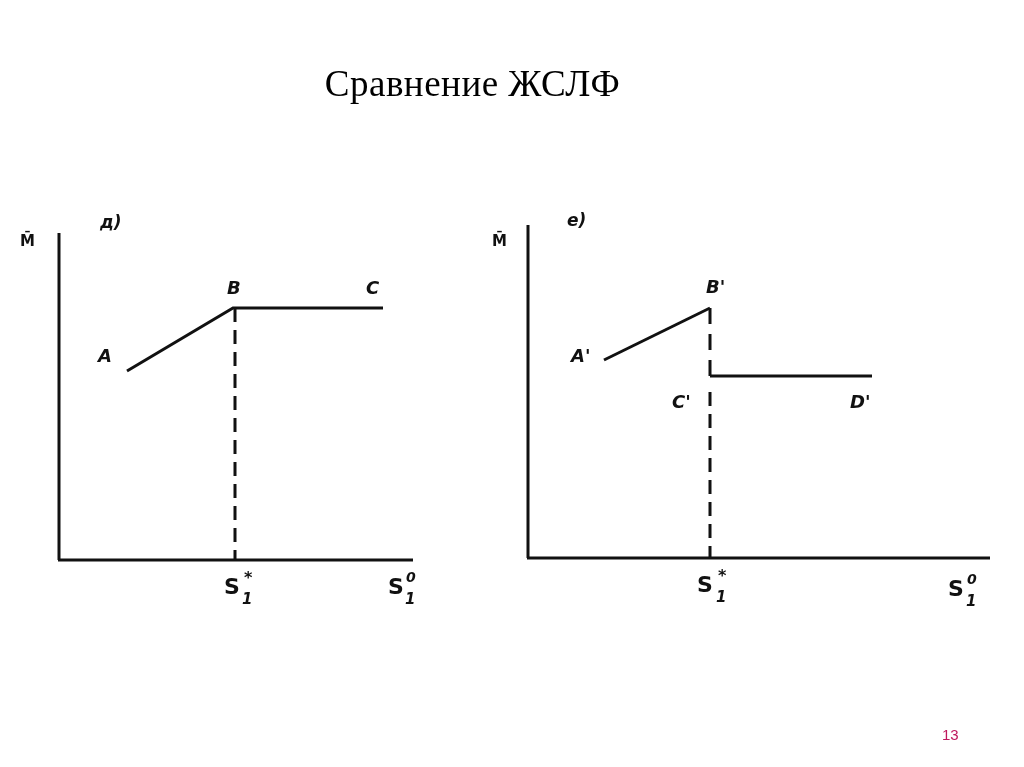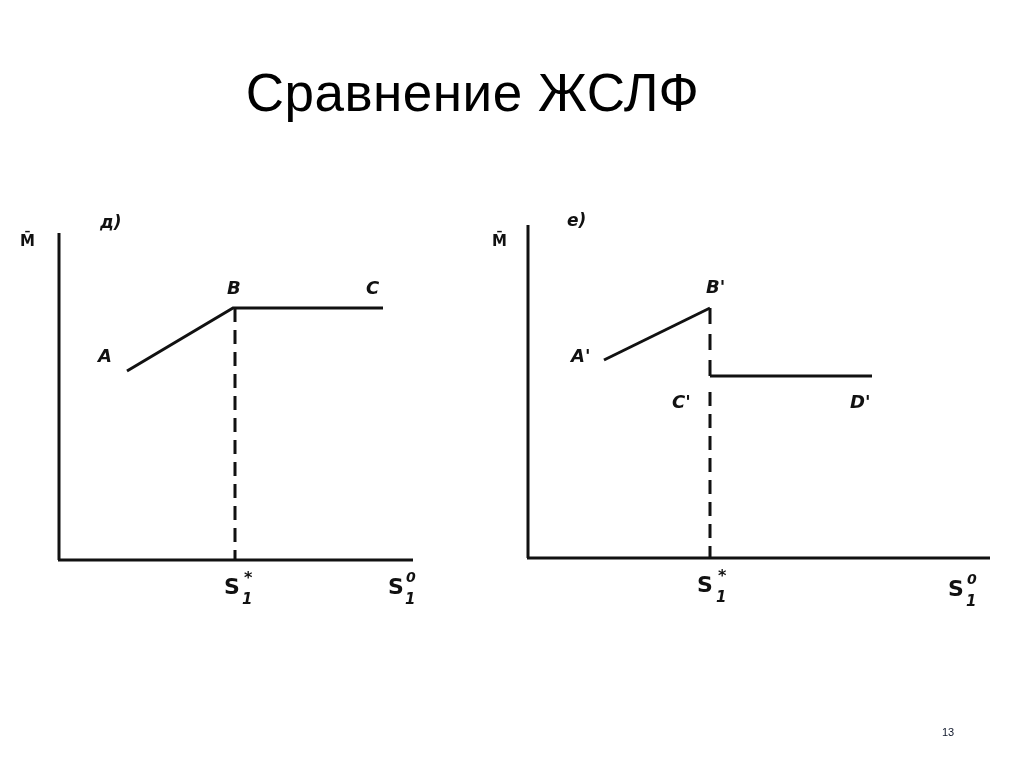"Сравнение ЖСЛФ" .title { font-family: Liberation Sans, sans-serif -> Liberation Serif, serif; font-size: 53px -> 37px }
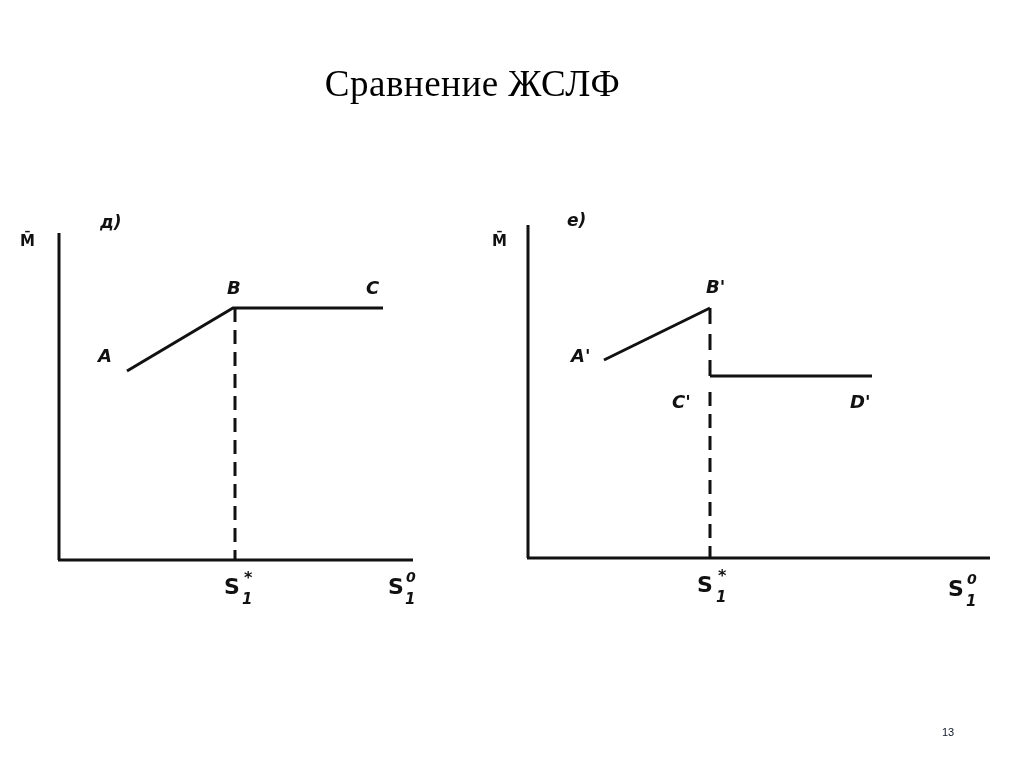"13" .slide-num { color: #0f172a -> #be185d; font-size: 11px -> 15px }
